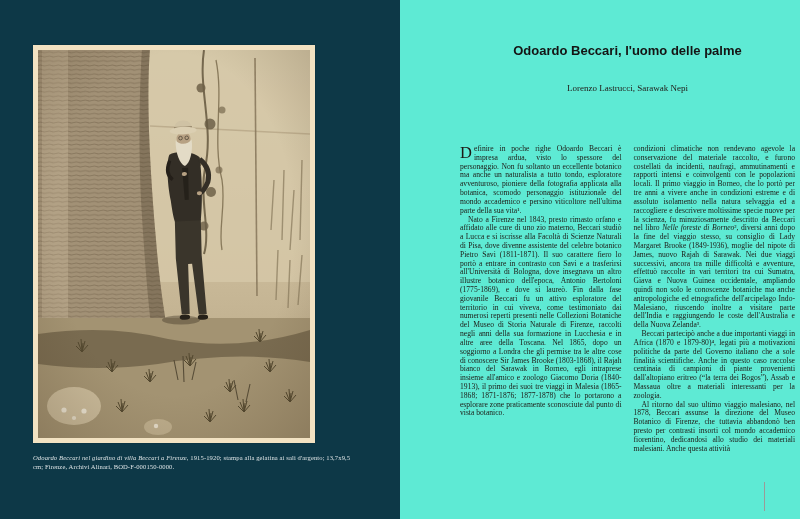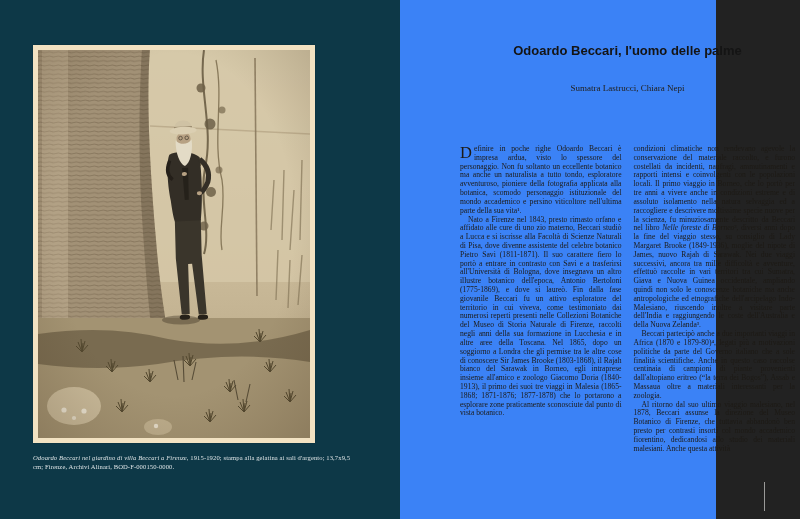"Odoardo Beccari, l'uomo delle palme" .page-right { background: #3b82f6 -> #5eead4; width: 316px -> 400px }
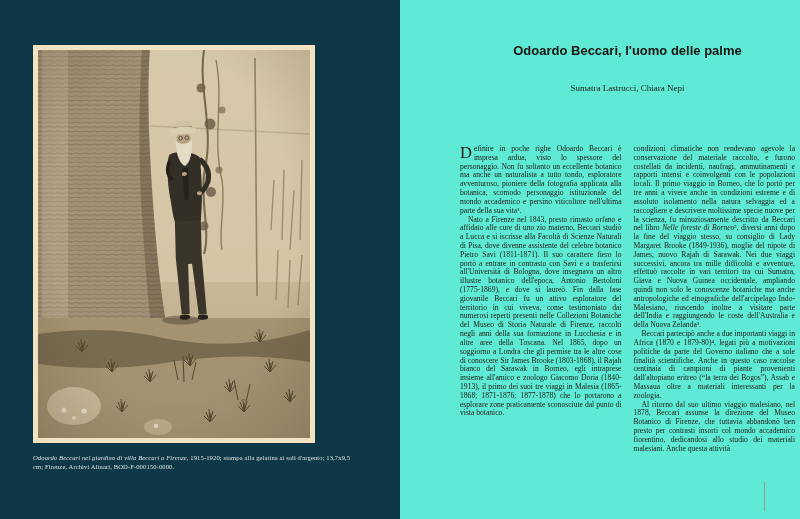"Sumatra Lastrucci, Chiara Nepi" div { text: Sumatra Lastrucci, Chiara -> Lorenzo Lastrucci, Sarawak }
